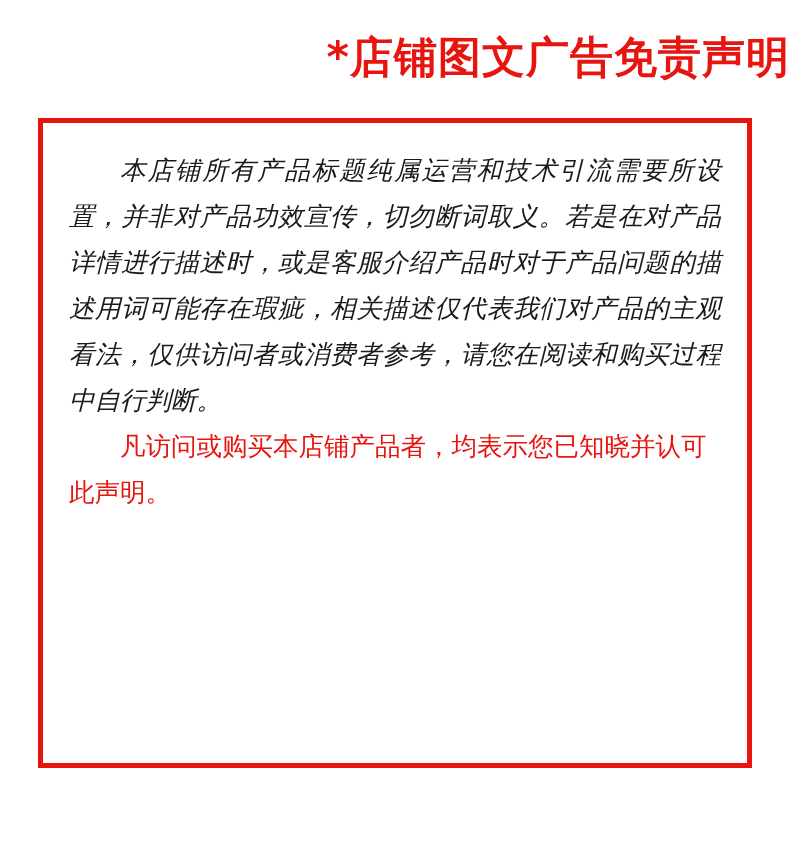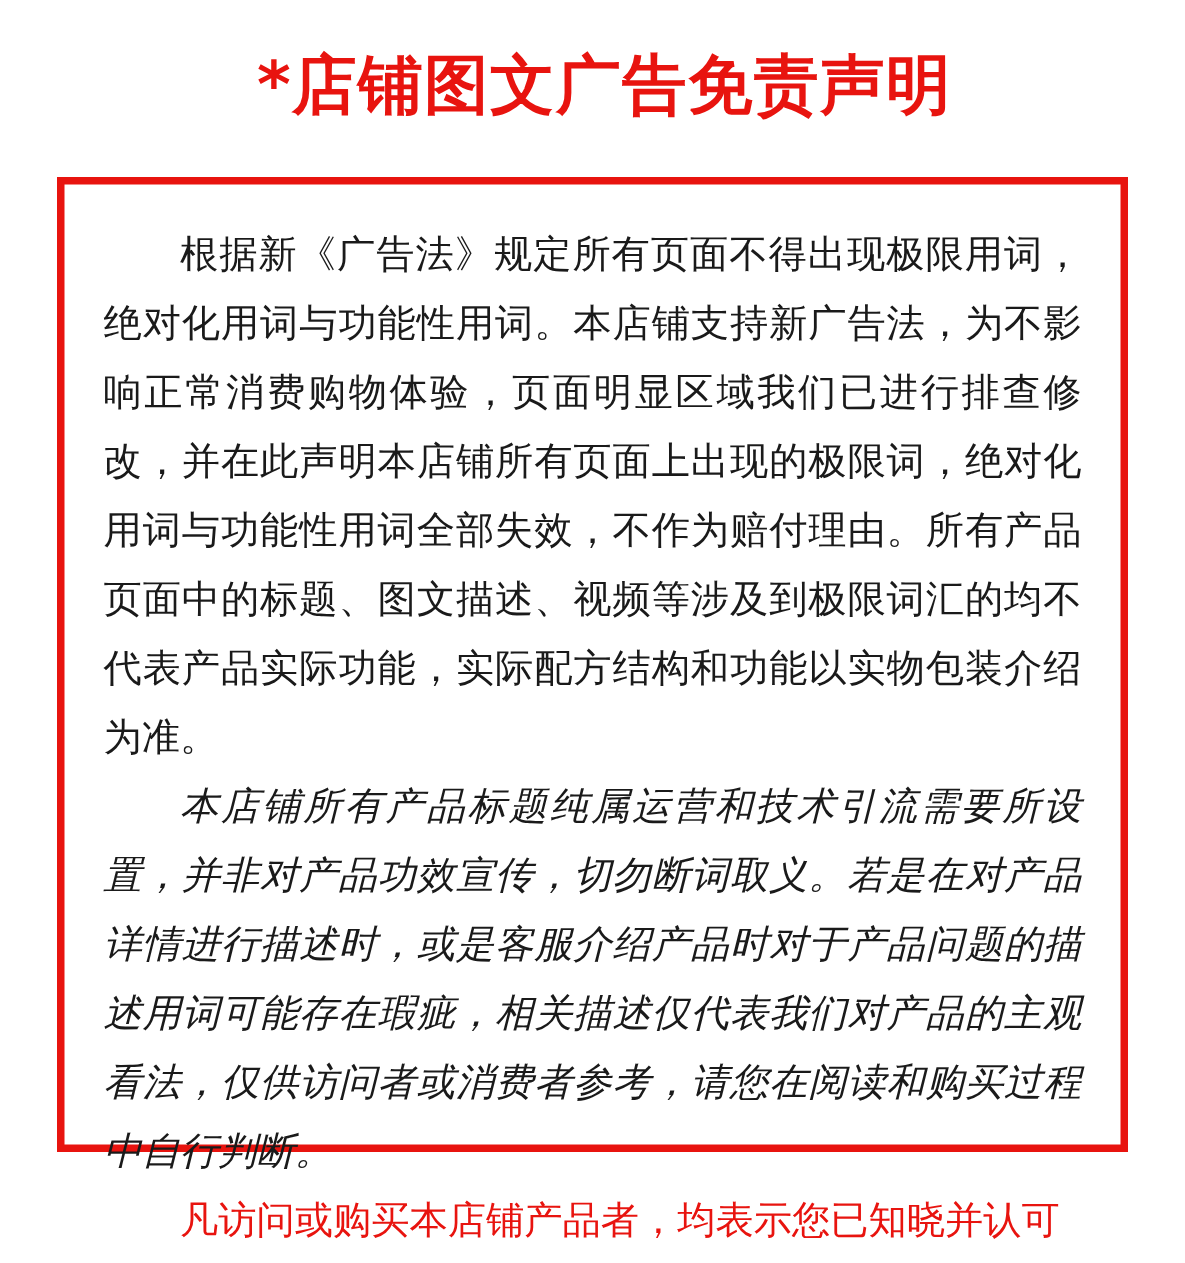"*店铺图文广告免责声明" .disclaimer-title { text-align: center -> right }
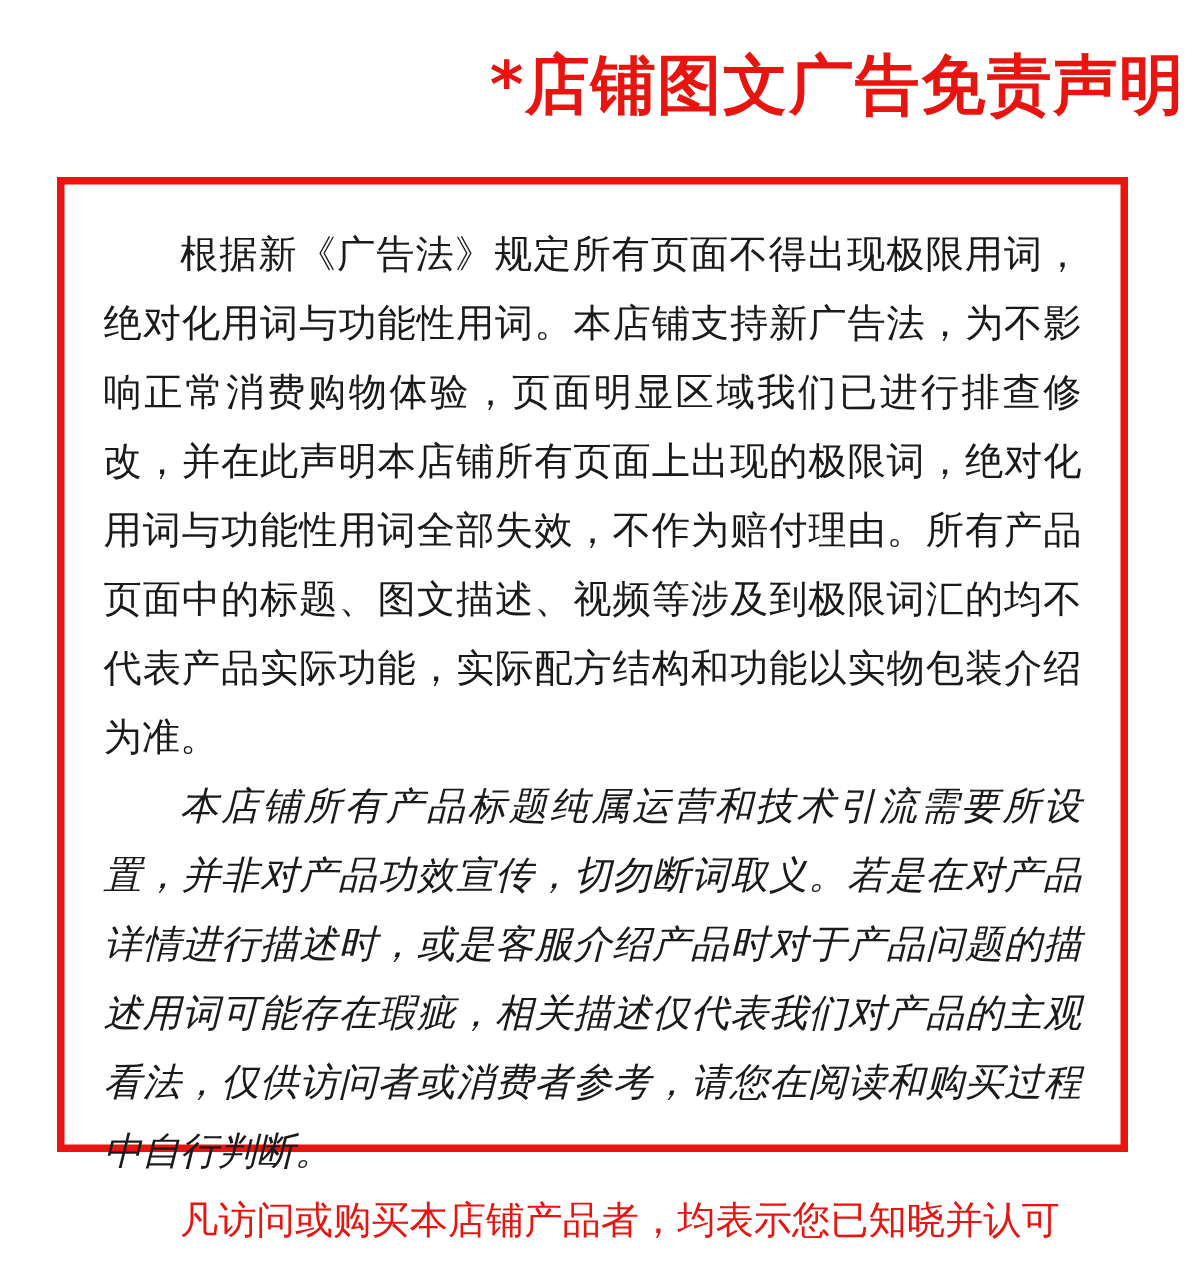"根据新《广告法》规定所有页面不得出现极限用词，绝对化用词与功能性用词。本店铺支持" p.body-text { html: <p>根据新《广告法》规定所有页面不得出现极限用词，绝对化用词与功能性用词。本店铺支持新广告法，为不影响正常消费购物体验，页面明显区域我们已进行排查修改，并在此声明本店铺所有页面上出现的极限词，绝对化用词与功能性用词全部失效，不作为赔付理由。所有产品页面中的标题、图文描述、视频等涉及到极限词汇的均不代表产品实际功能，实际配方结构和功能以实物包装介绍为准。</p> -> none }
